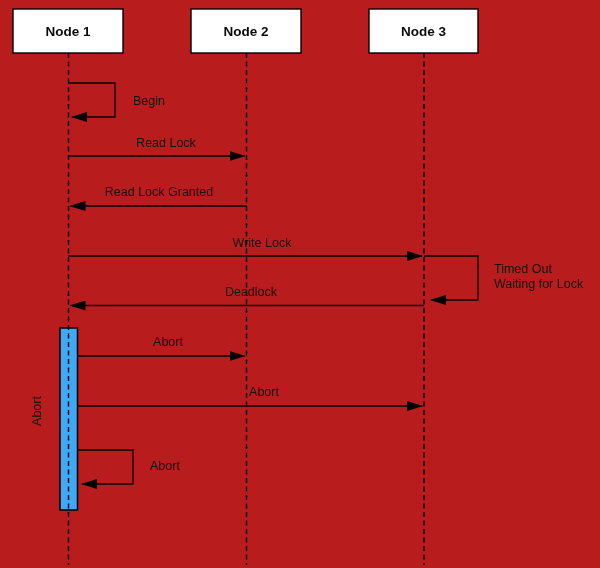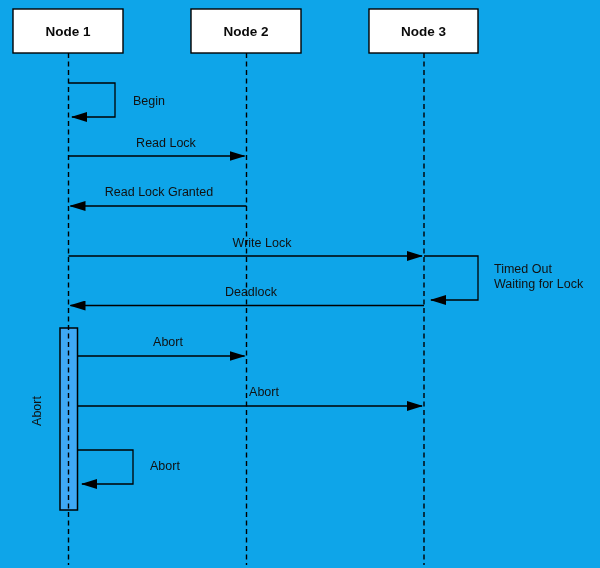"Node 1" .stage { background: #0ea5e9 -> #b91c1c }
